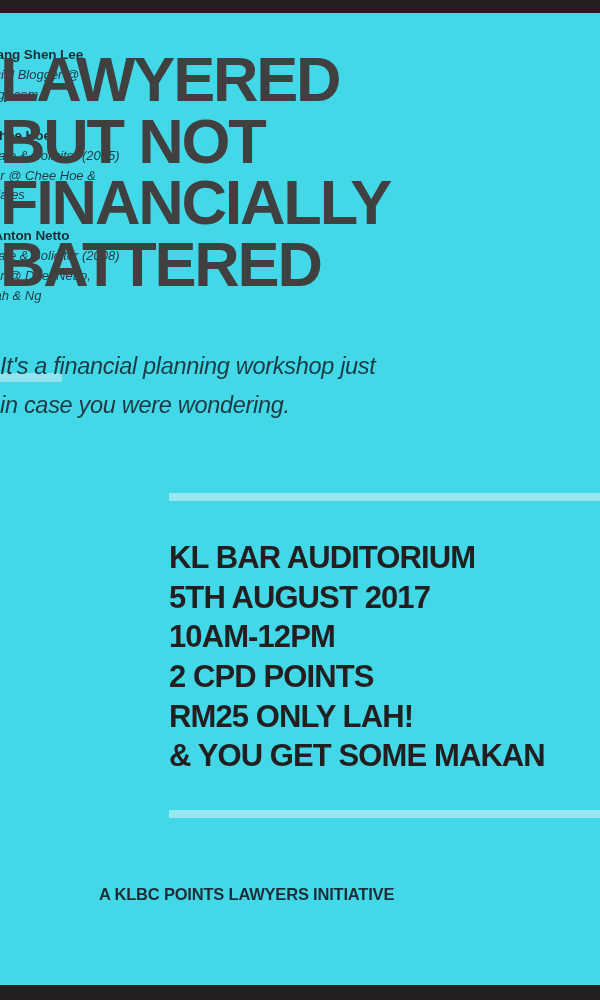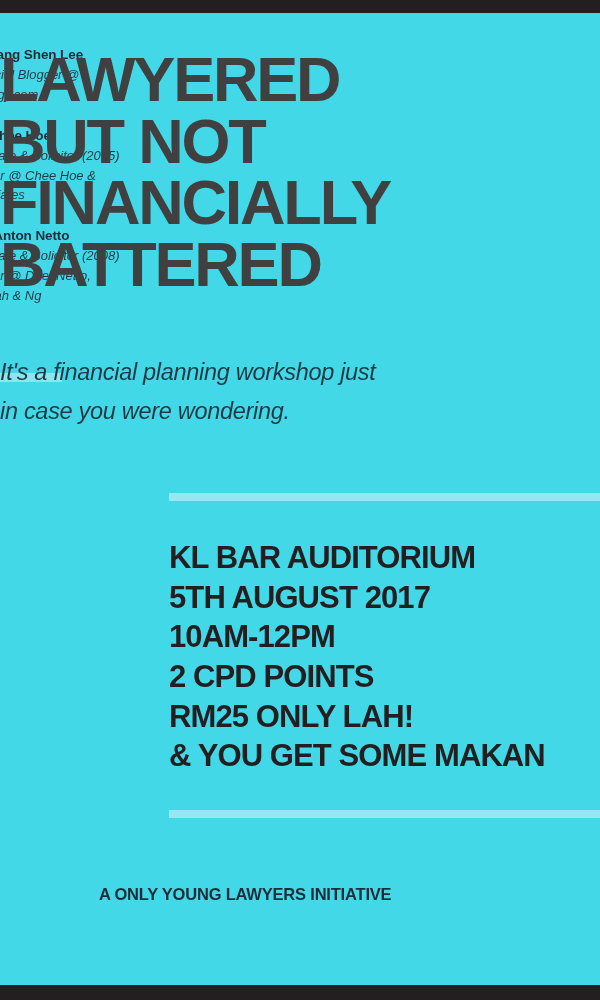"It's a financial planning workshop" #tagline { margin-top: 6px -> none }
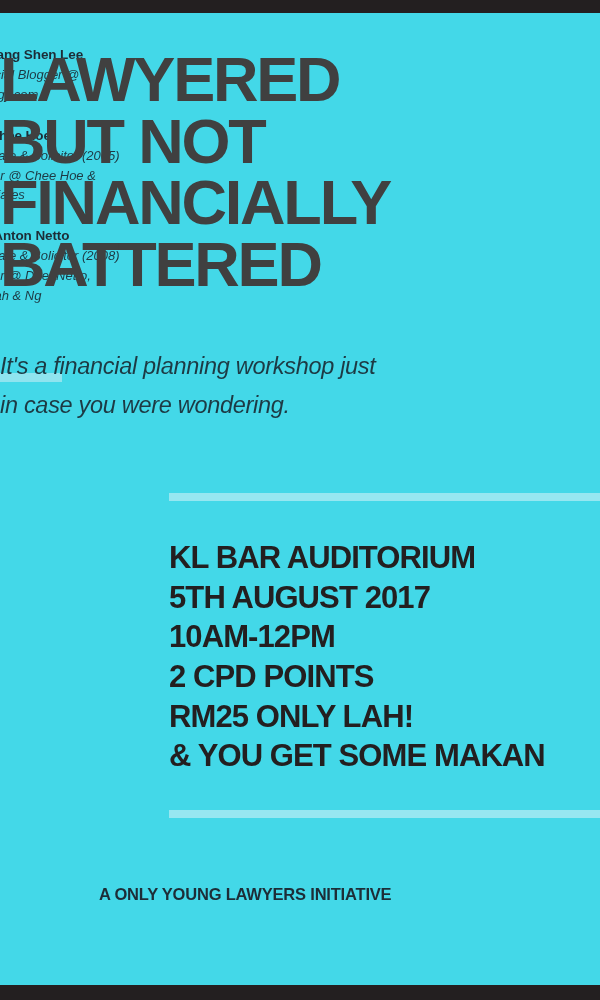"A ONLY YOUNG LAWYERS INITIATIVE" div { text: ONLY YOUNG -> KLBC POINTS }
